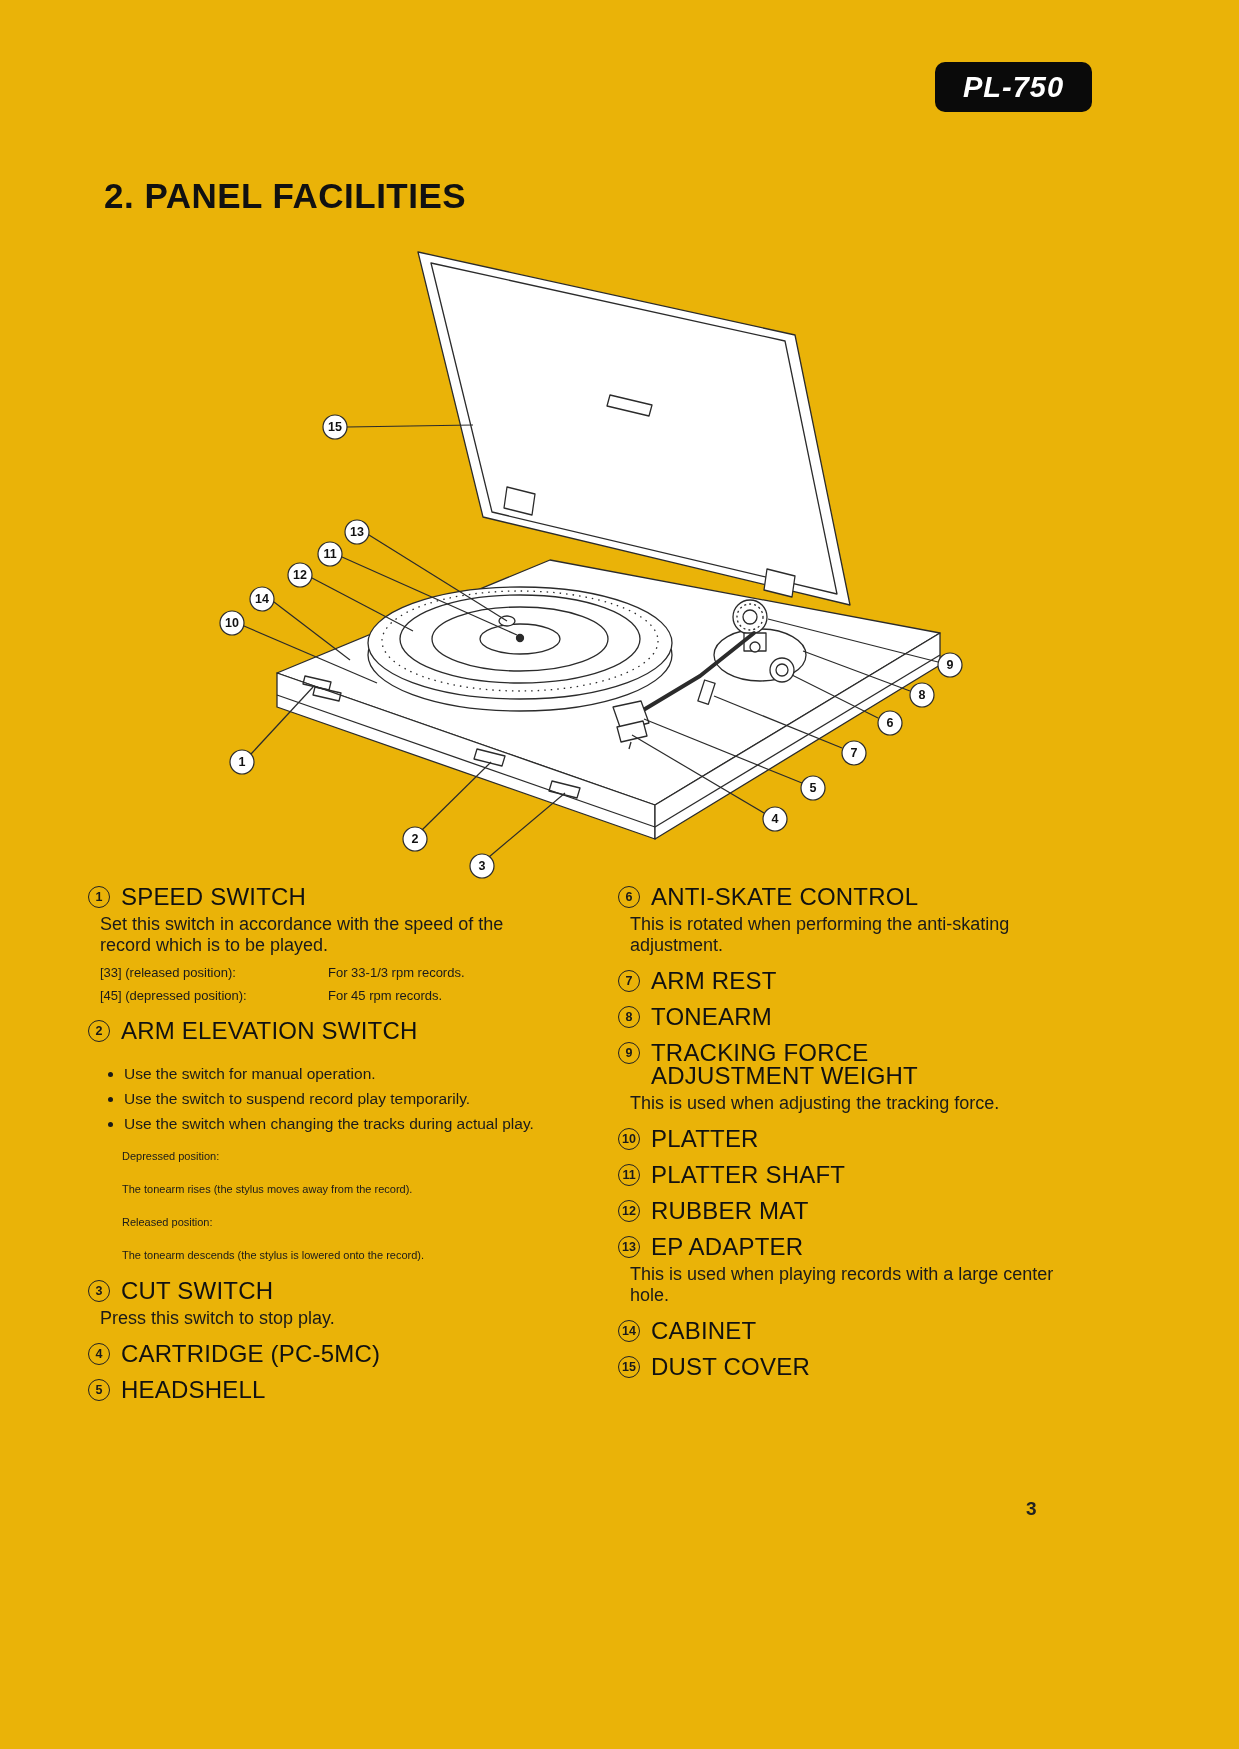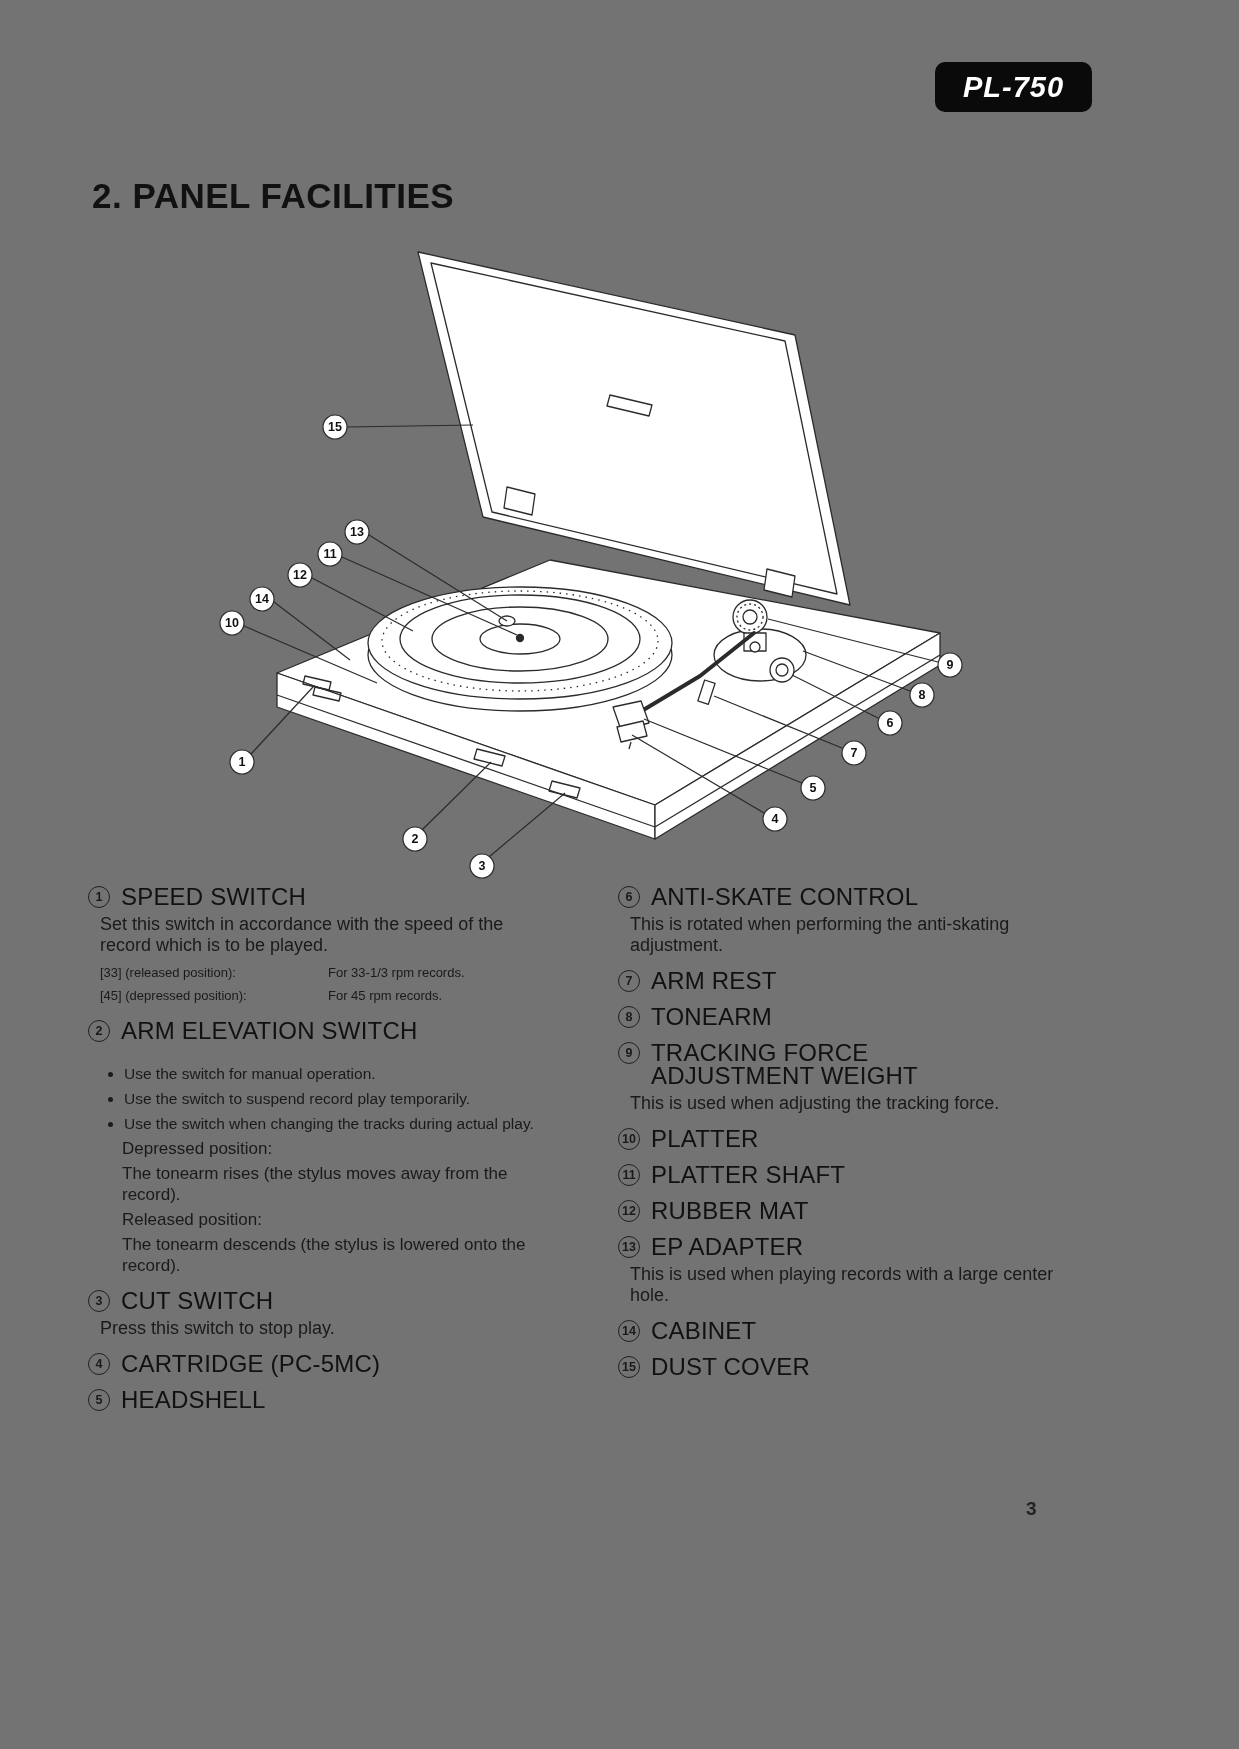"PL-750" .page { background: #737373 -> #eab308 }
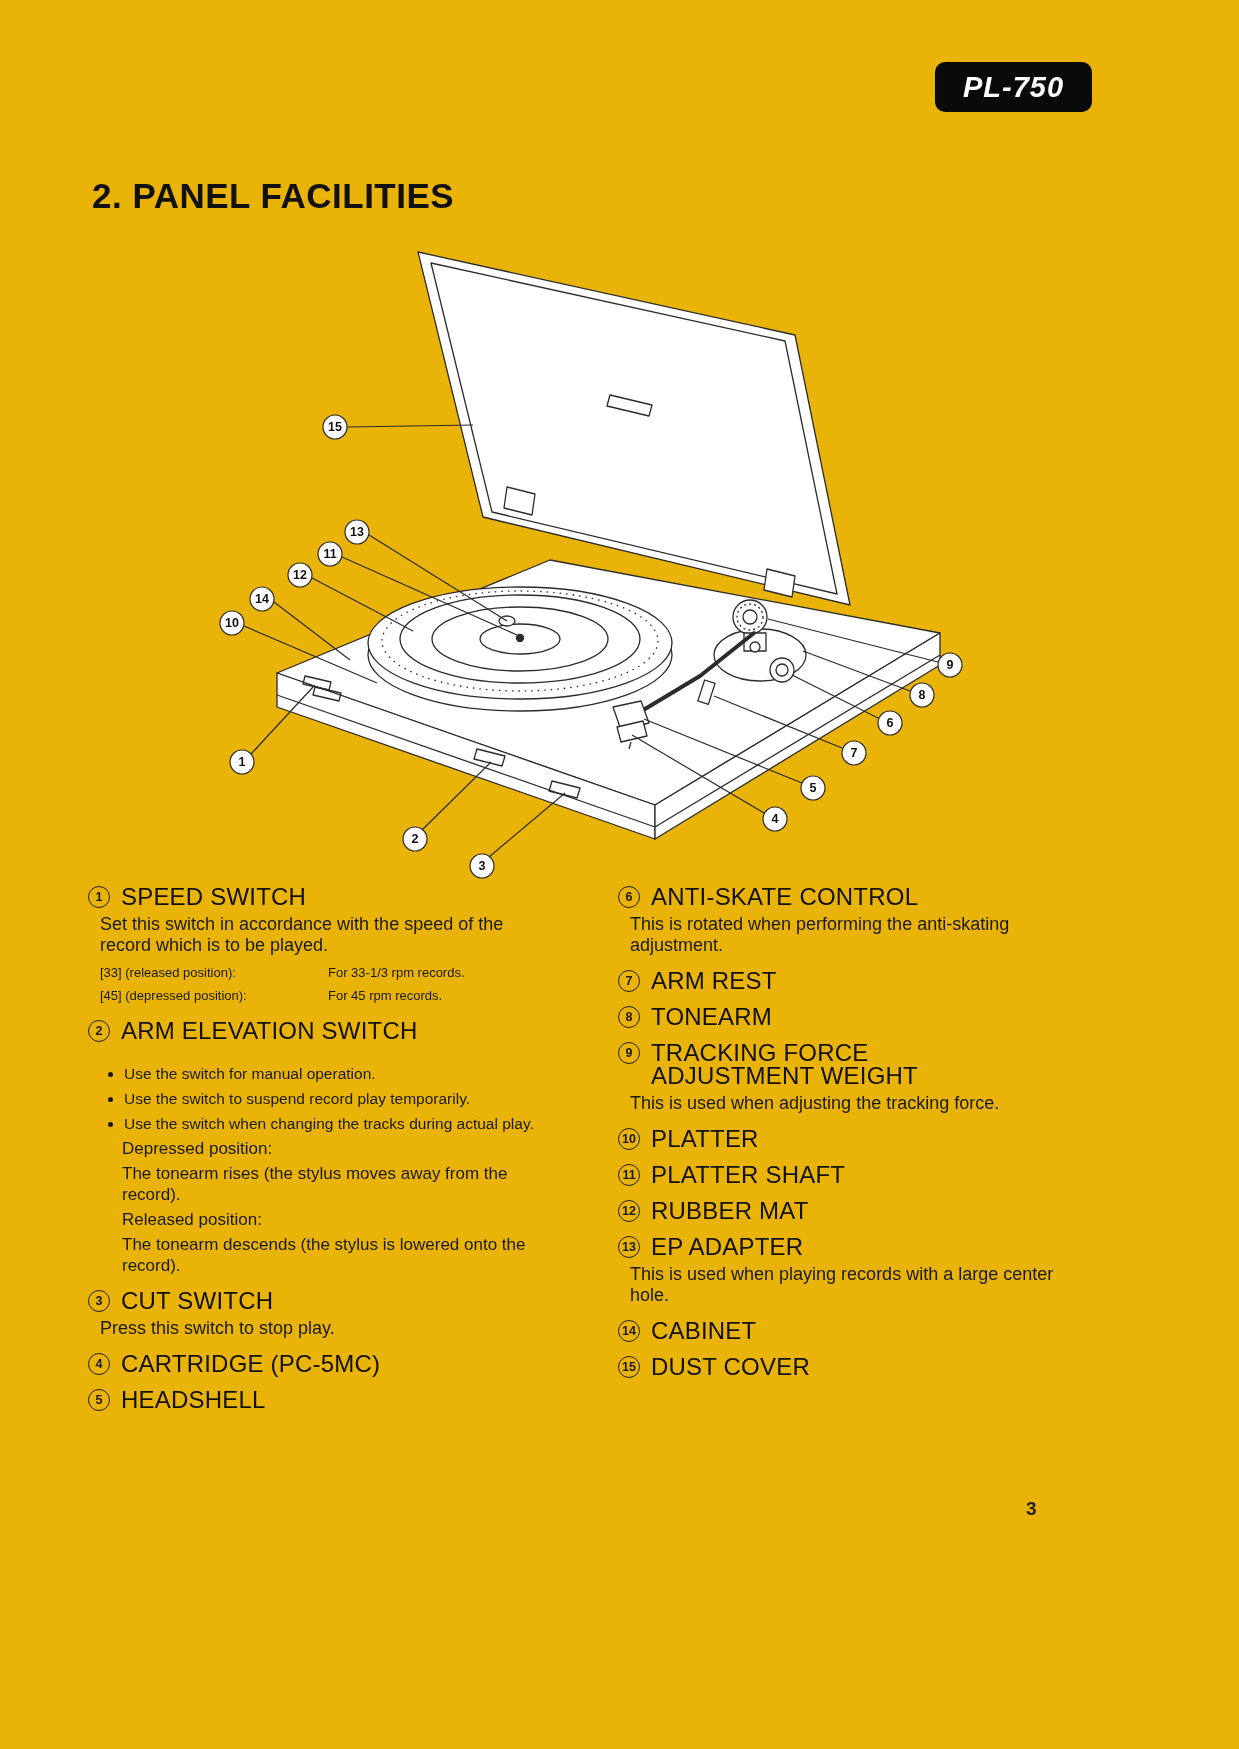"2. PANEL FACILITIES" .title { left: 92px -> 104px }
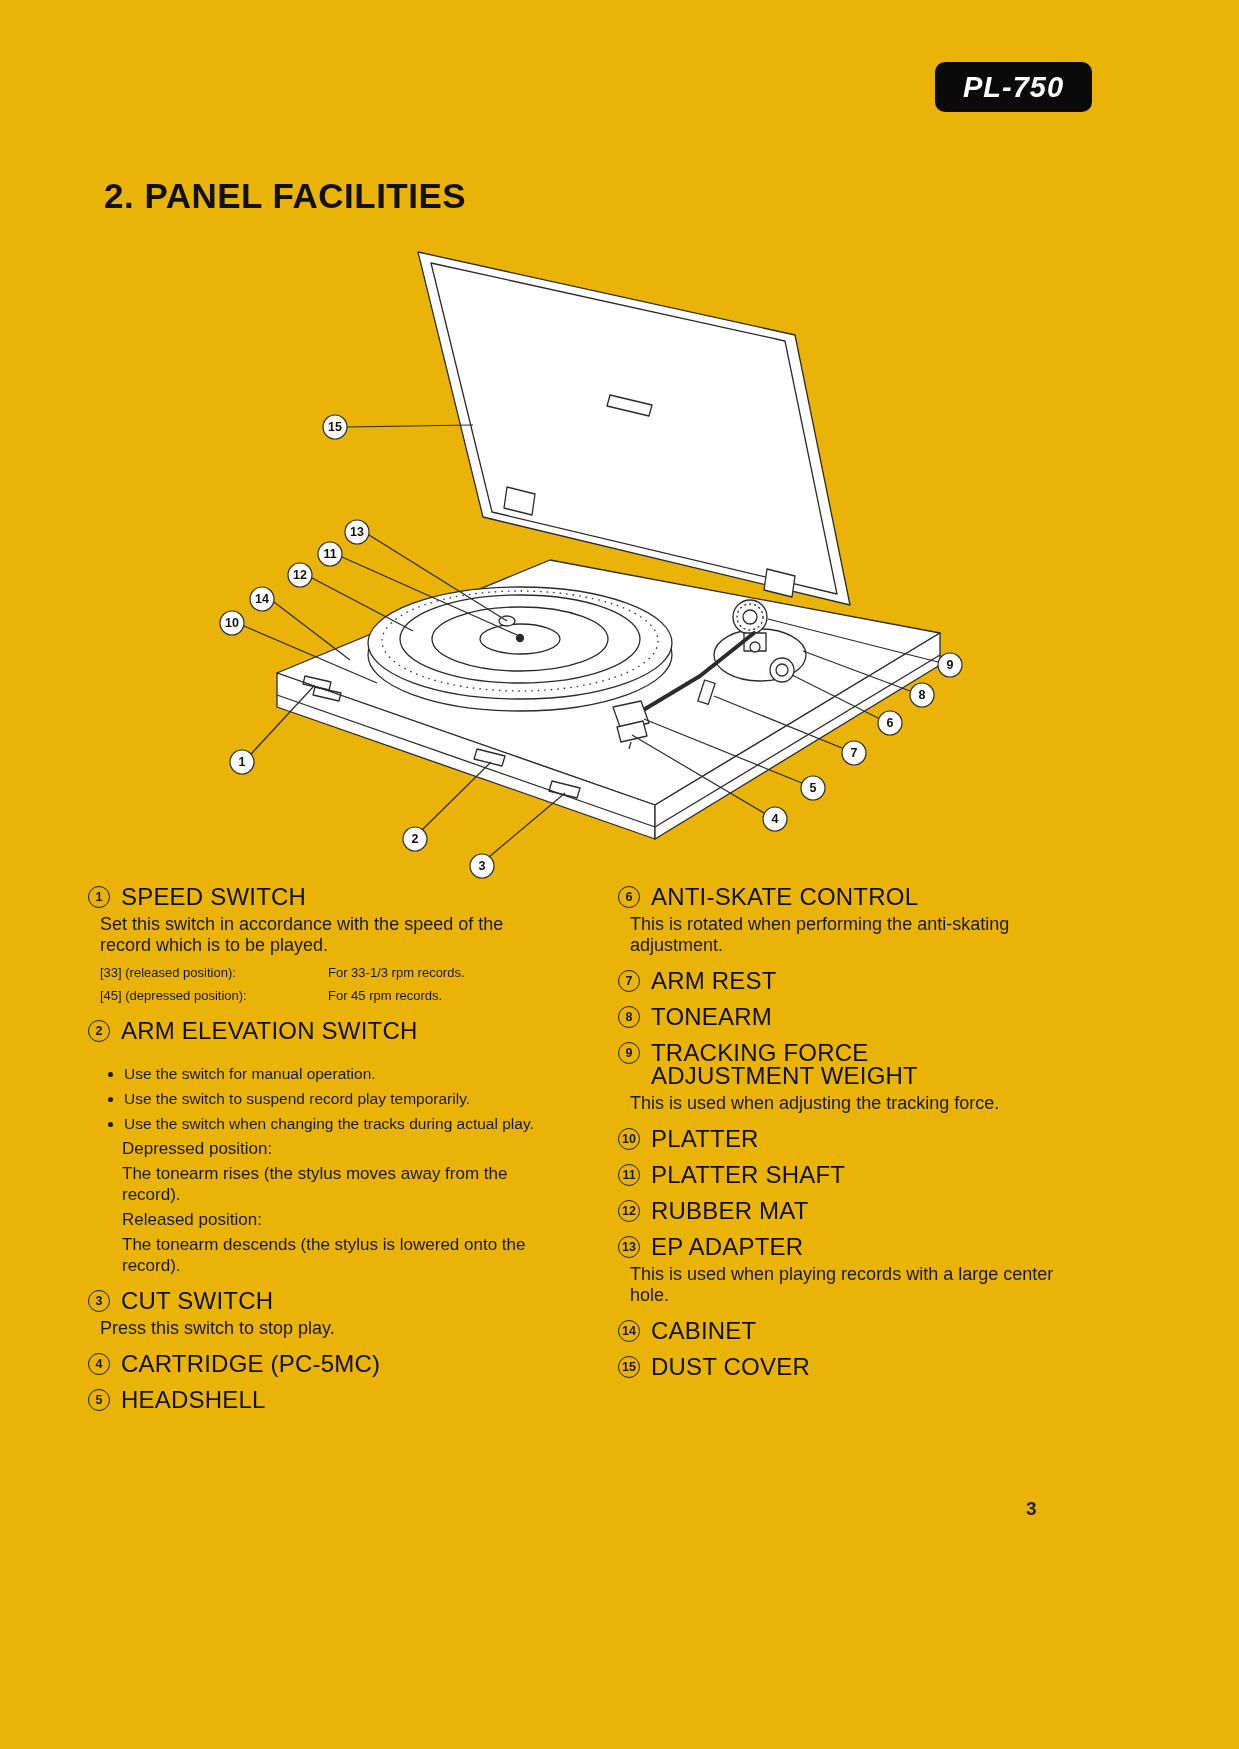"Depressed position:" .line { font-size: 17px -> 11px; margin: 4px 0 2px 34px -> 12px 0 2px 34px }
